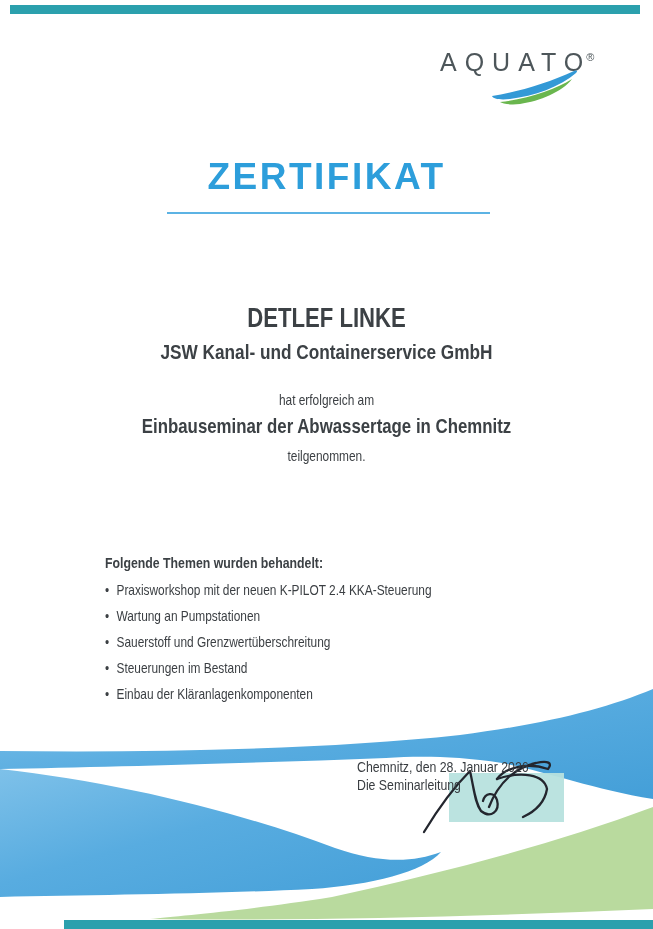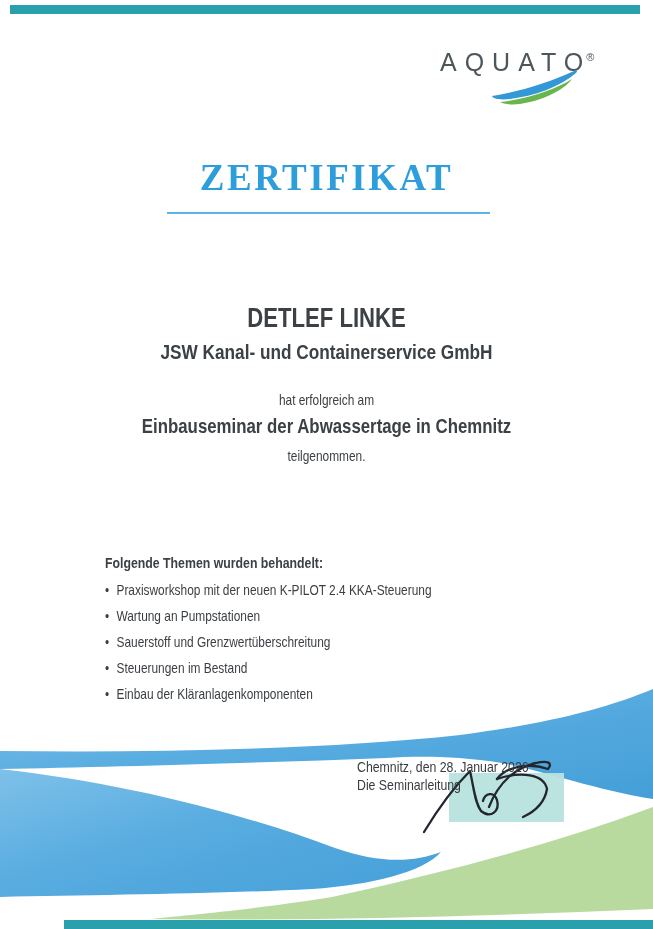"ZERTIFIKAT" .title { font-family: Liberation Serif, serif -> none }
